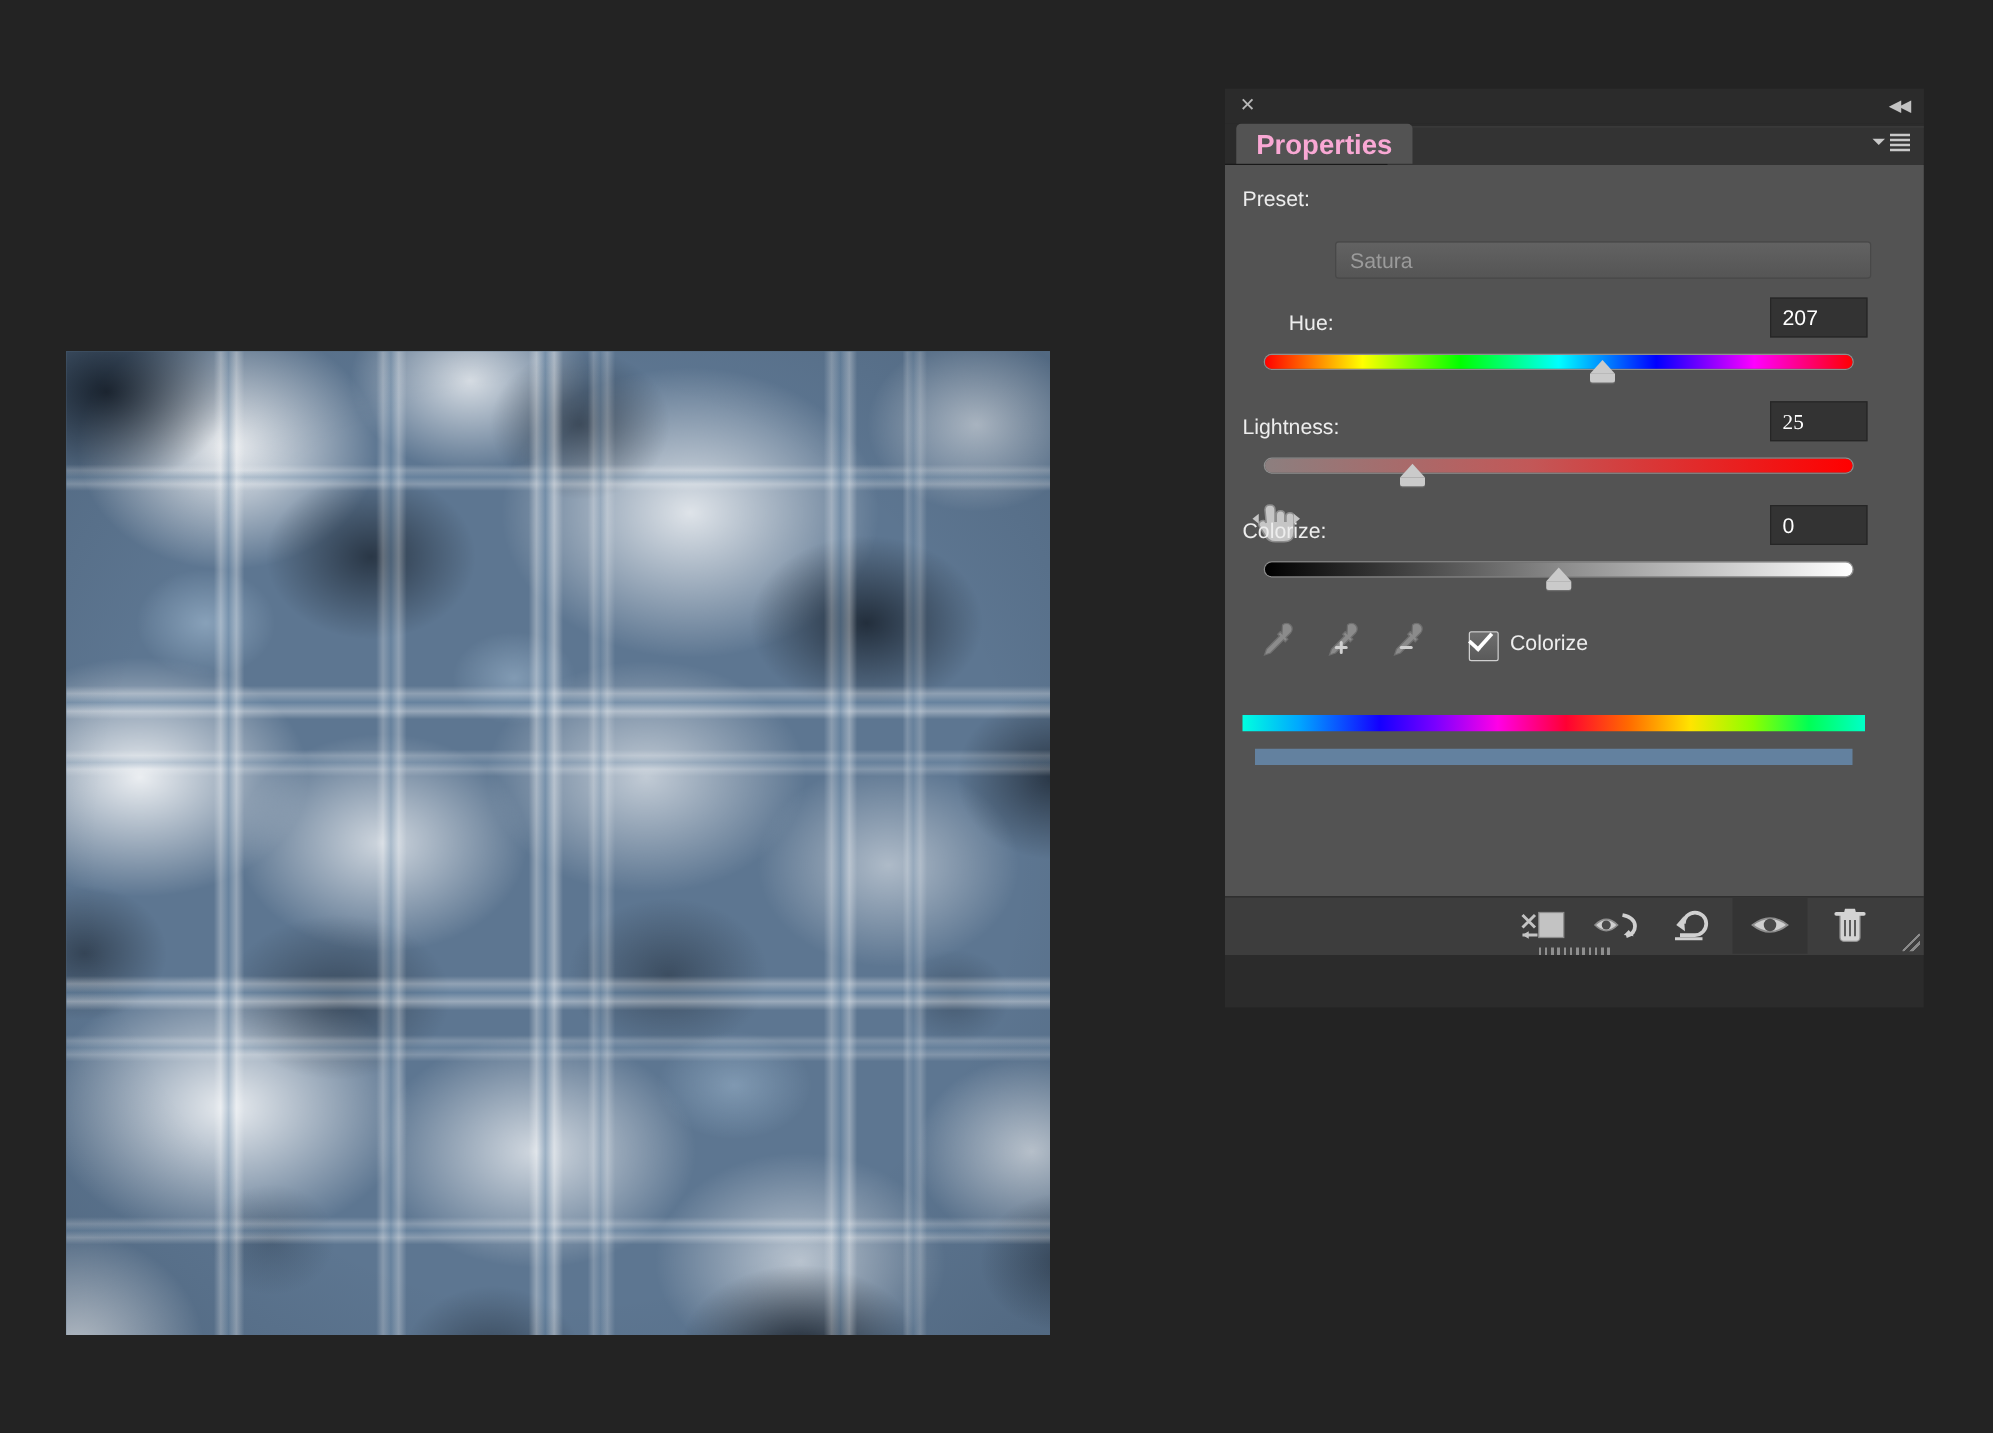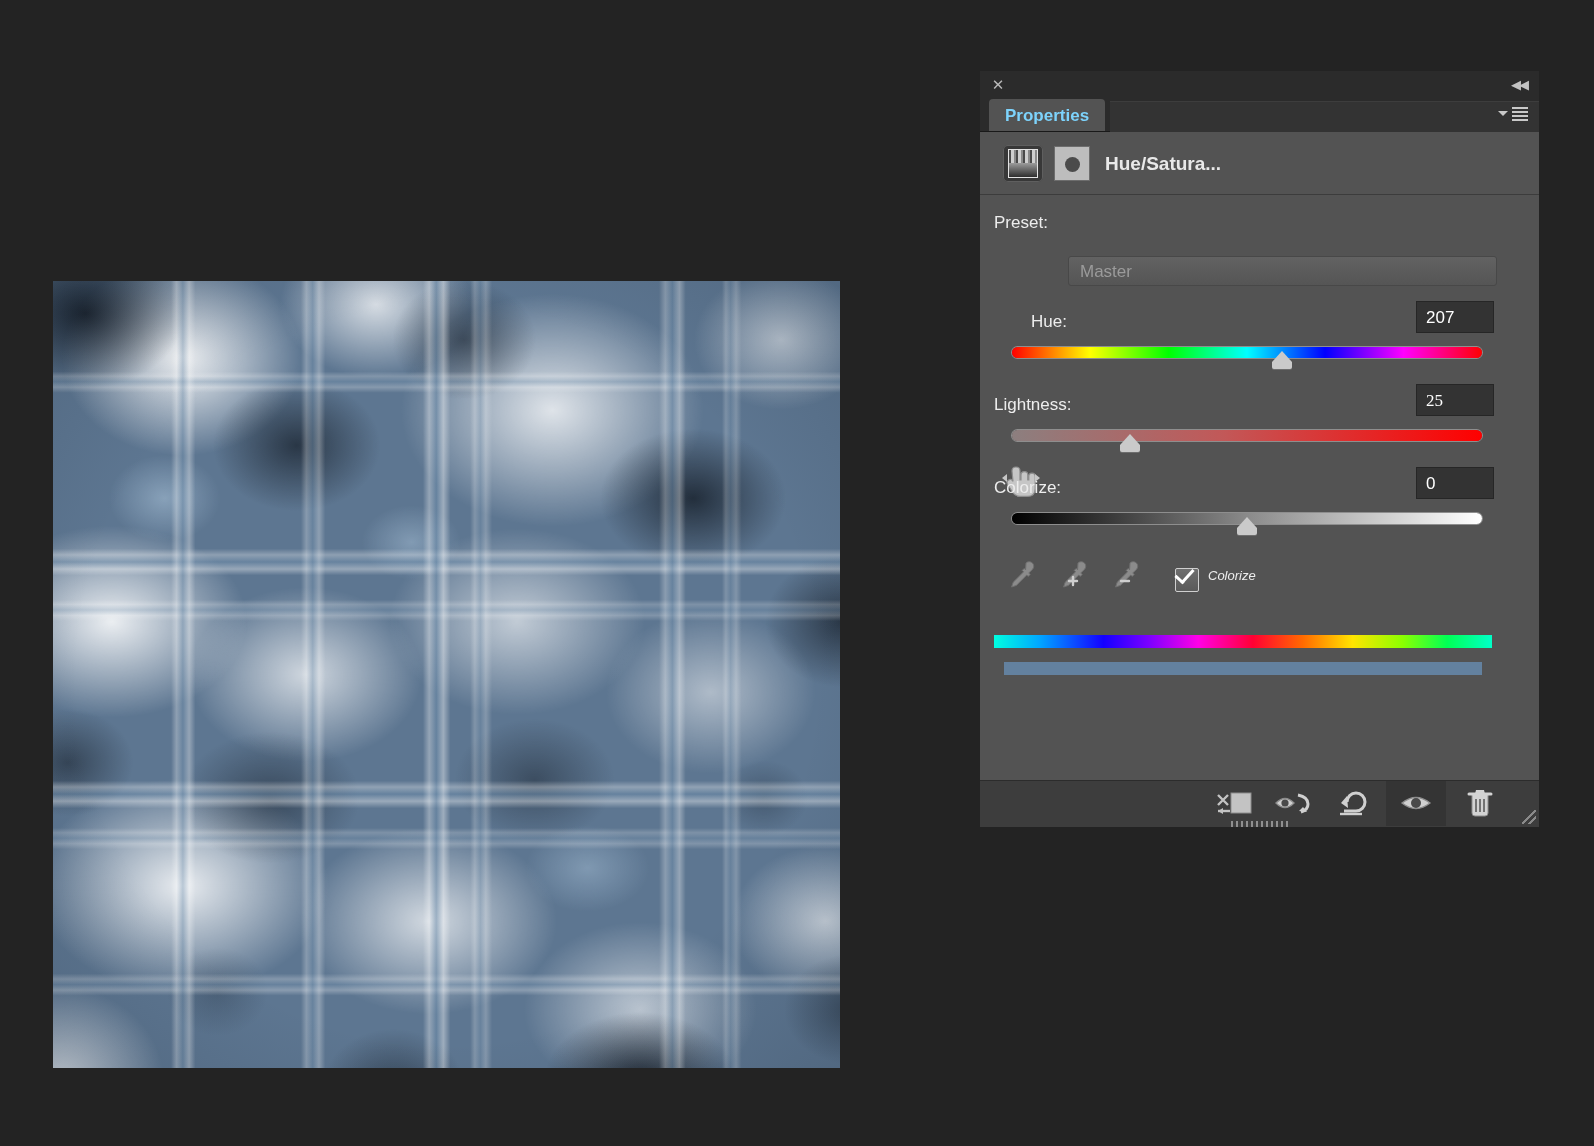"Properties" .tab { color: #7dd3fc -> #f9a8d4; font-size: 17px -> 22px }
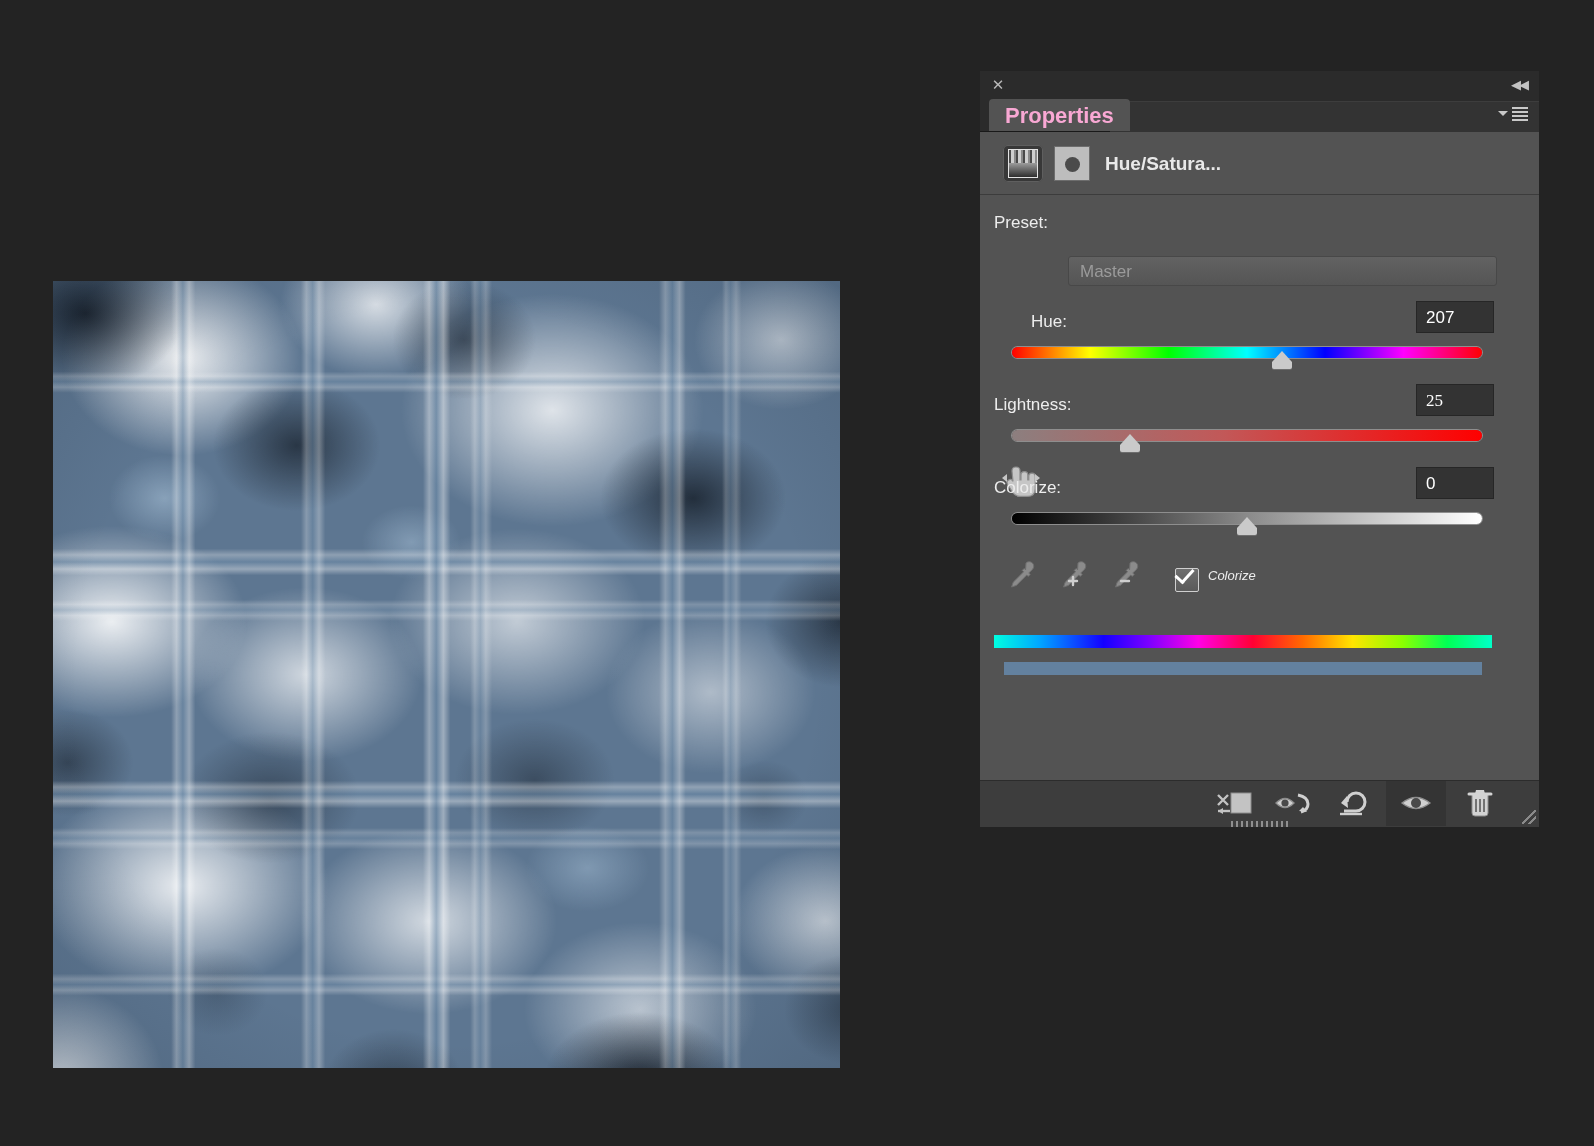"Hue/Satura..." div.panel-head { html: <div> <div> <span></span> <span></span> </div> <div> <span></span> </div> <div>Hue/Satura...</div> </div> -> none }
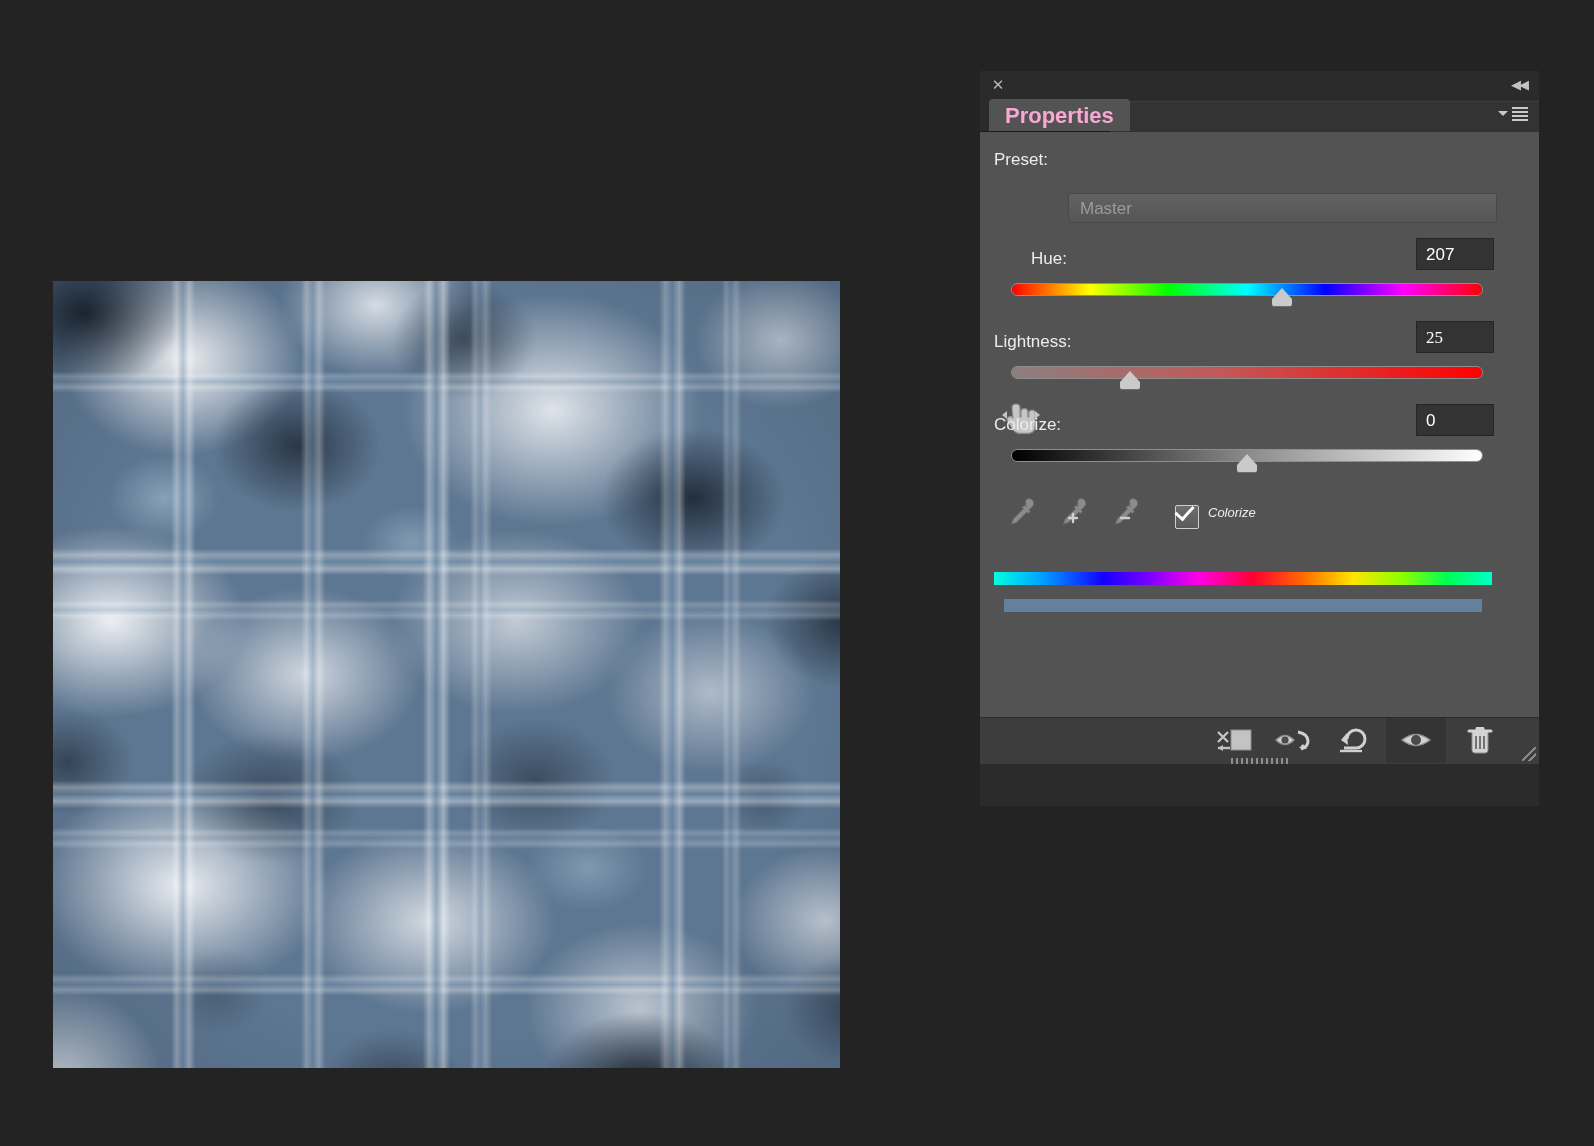"Master" div.select { text: Master -> Satura }
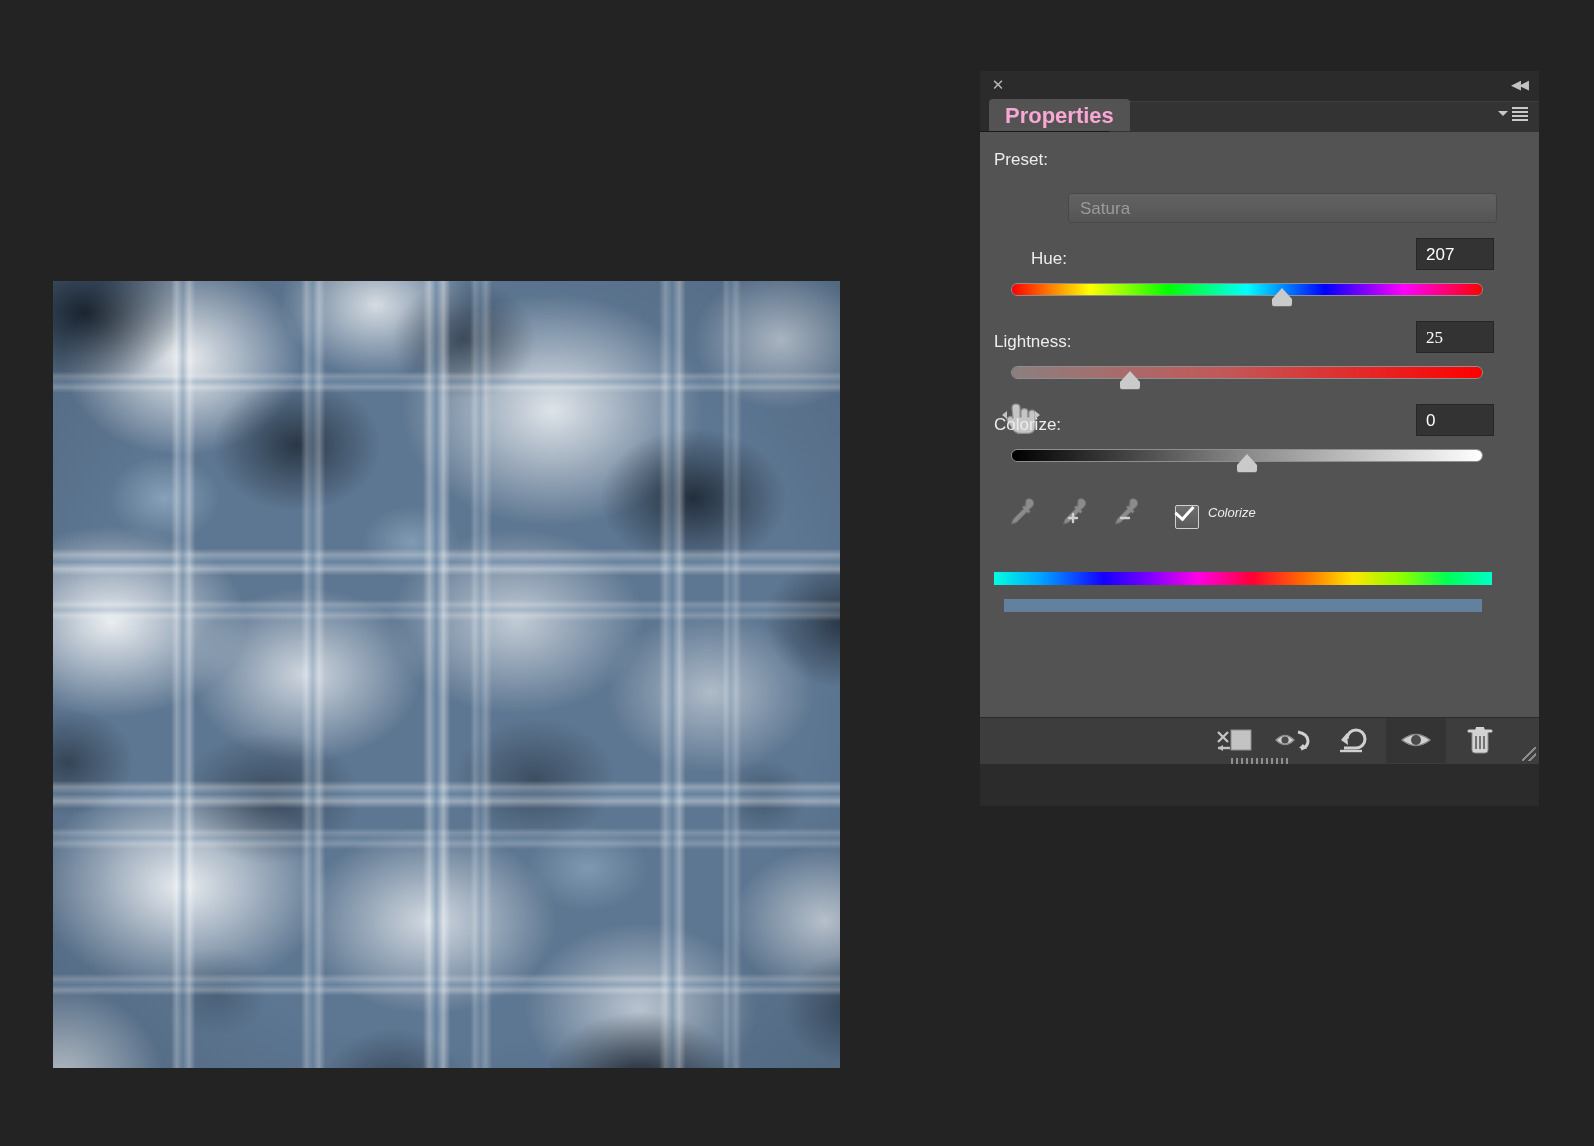"Colorize" .cb-label { font-size: 13px -> 17px; font-style: italic -> none }
